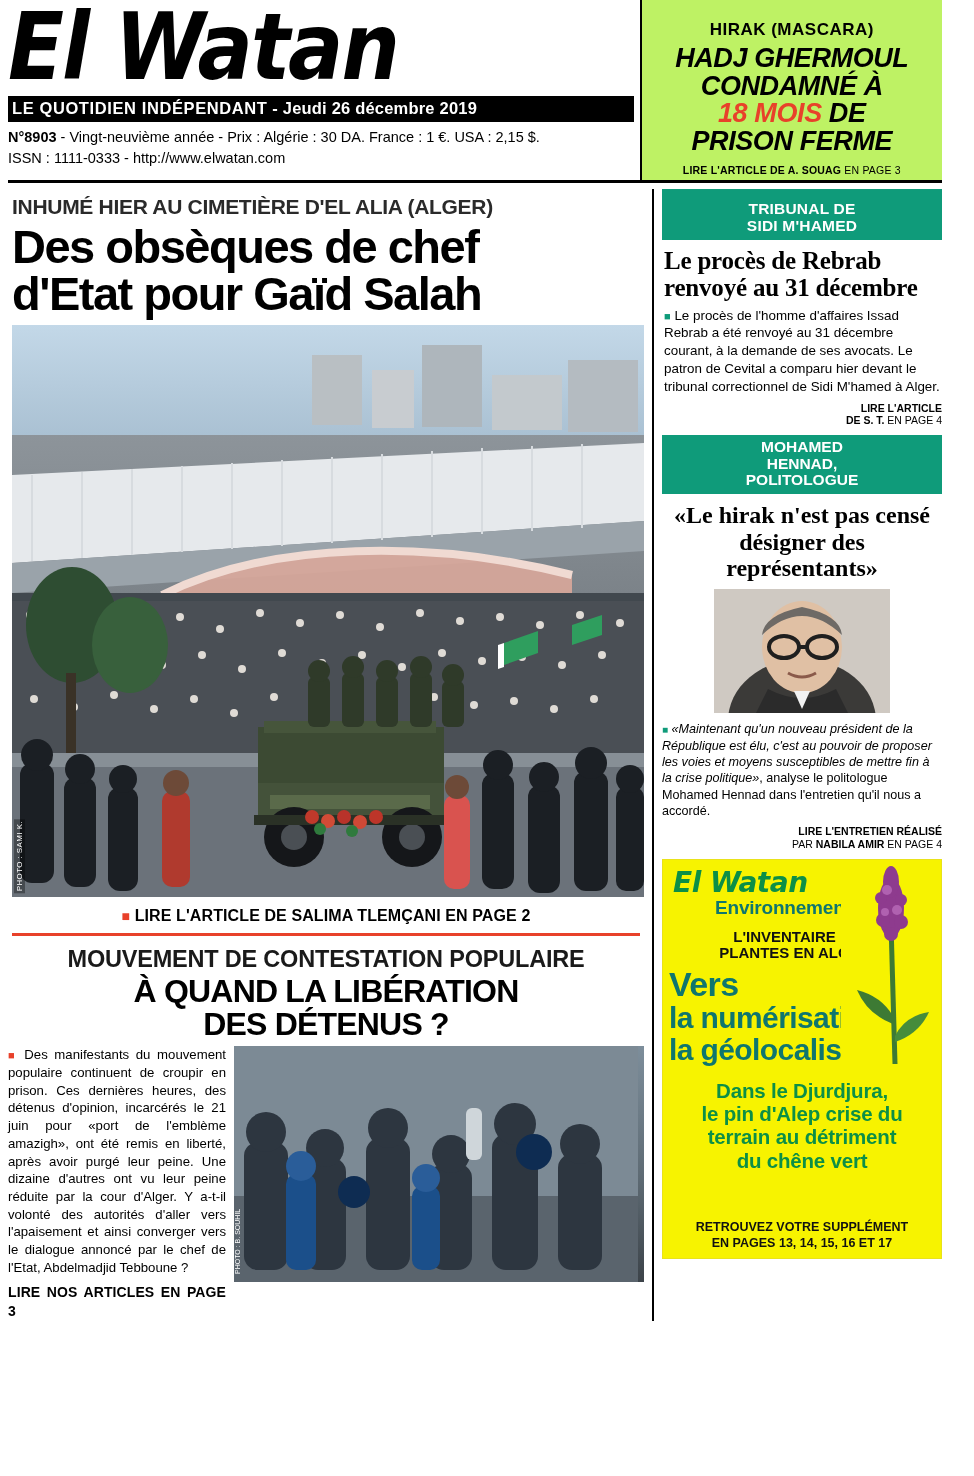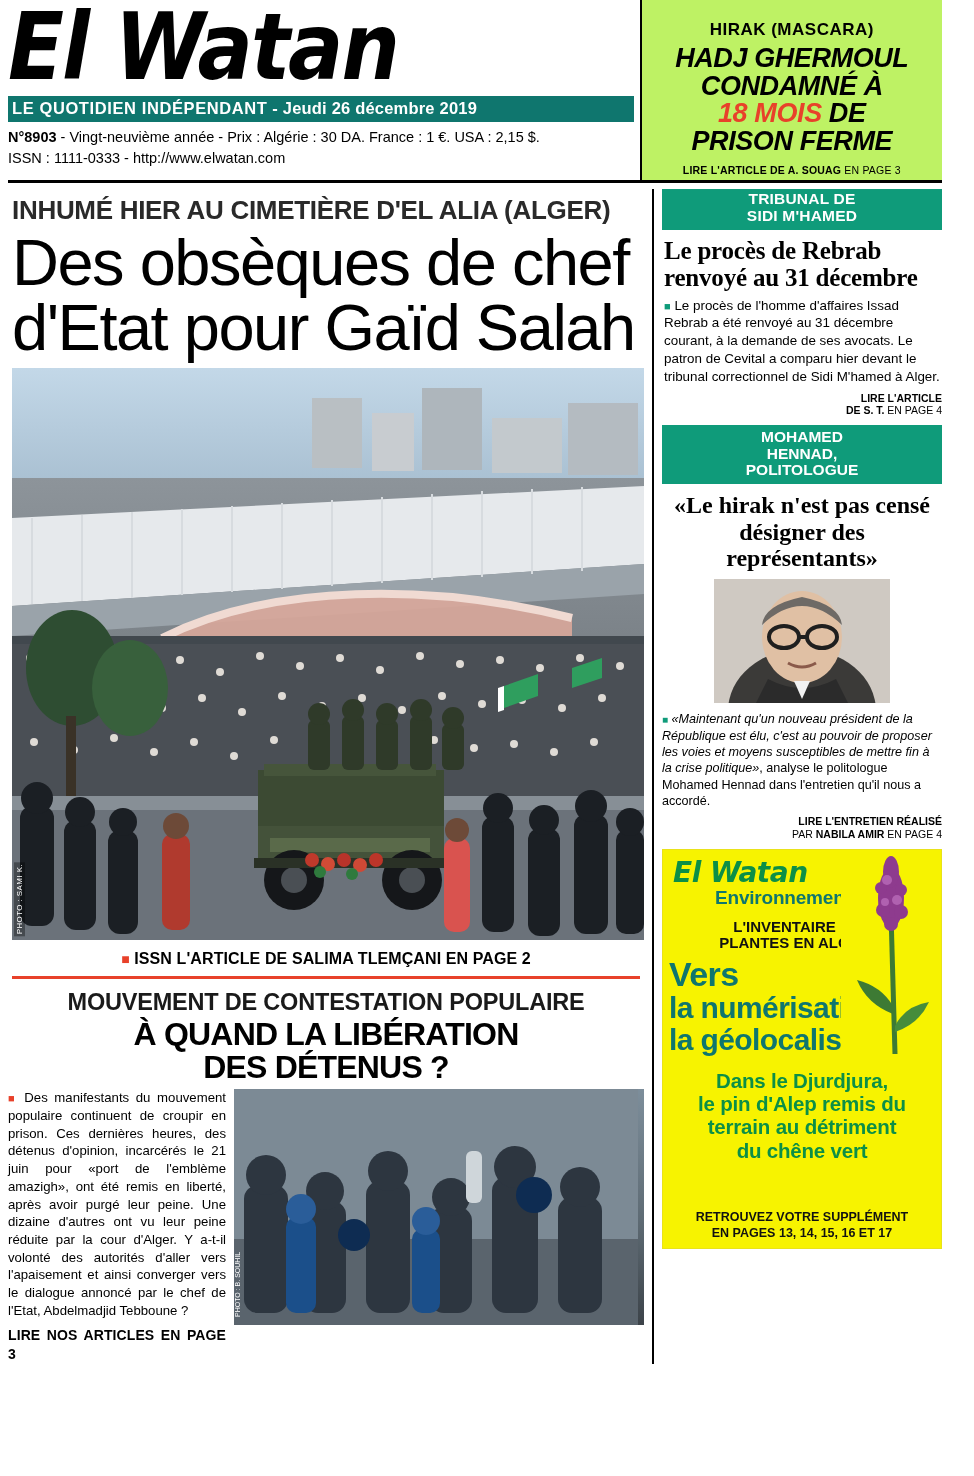"LE QUOTIDIEN INDÉPENDANT - Jeudi" .mast-sub { background: #0f766e -> #000000 }
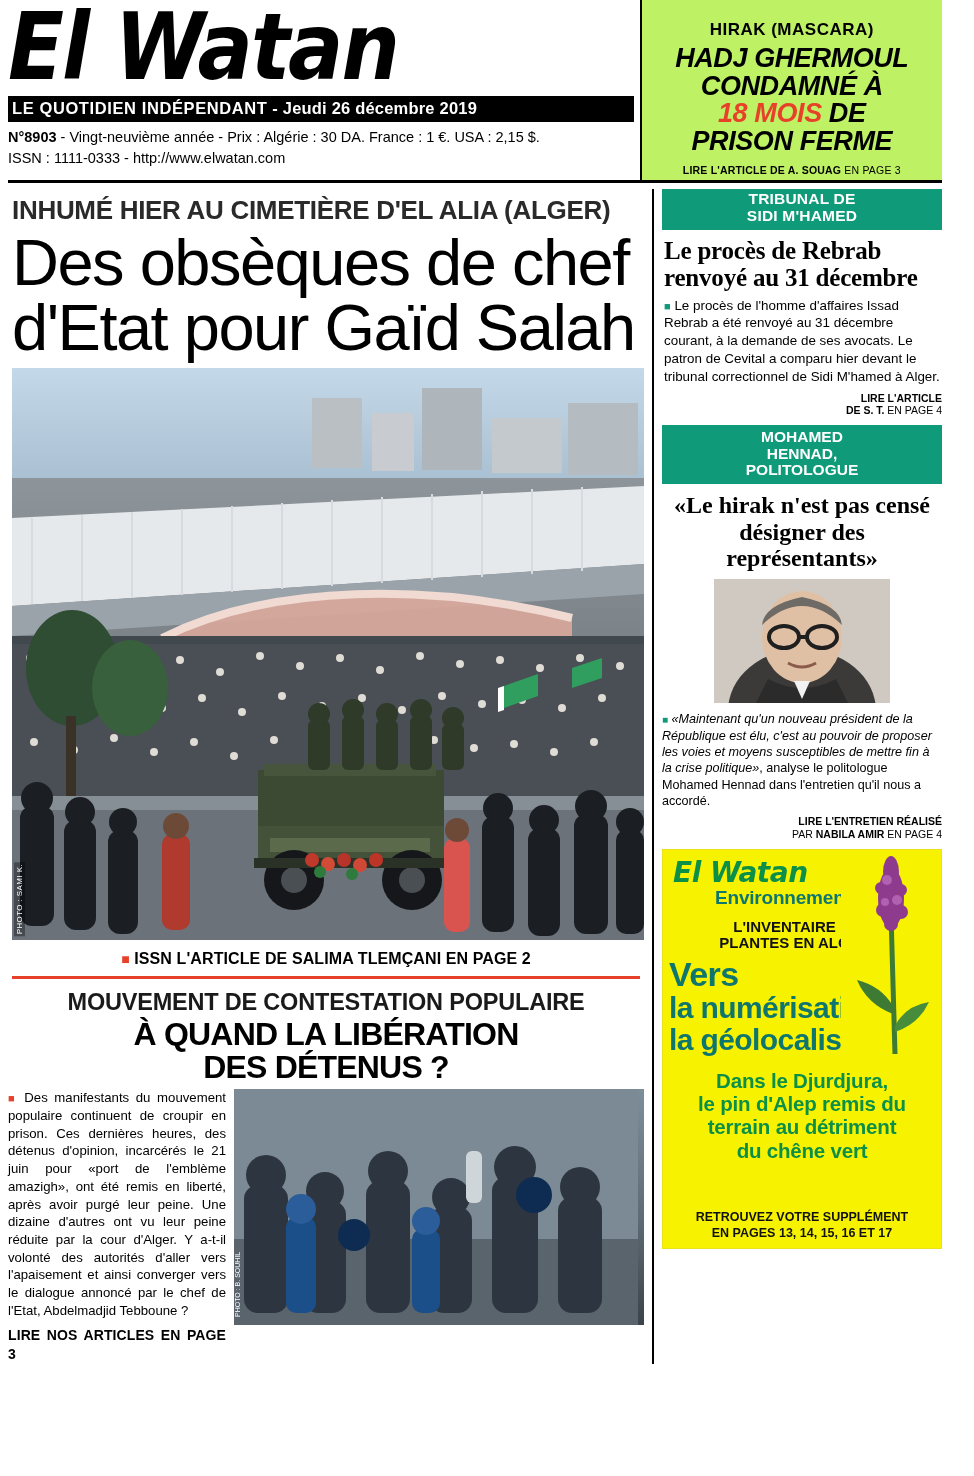"INHUMÉ HIER AU CIMETIÈRE D'EL" .lead-kicker { font-size: 26px -> 21px }
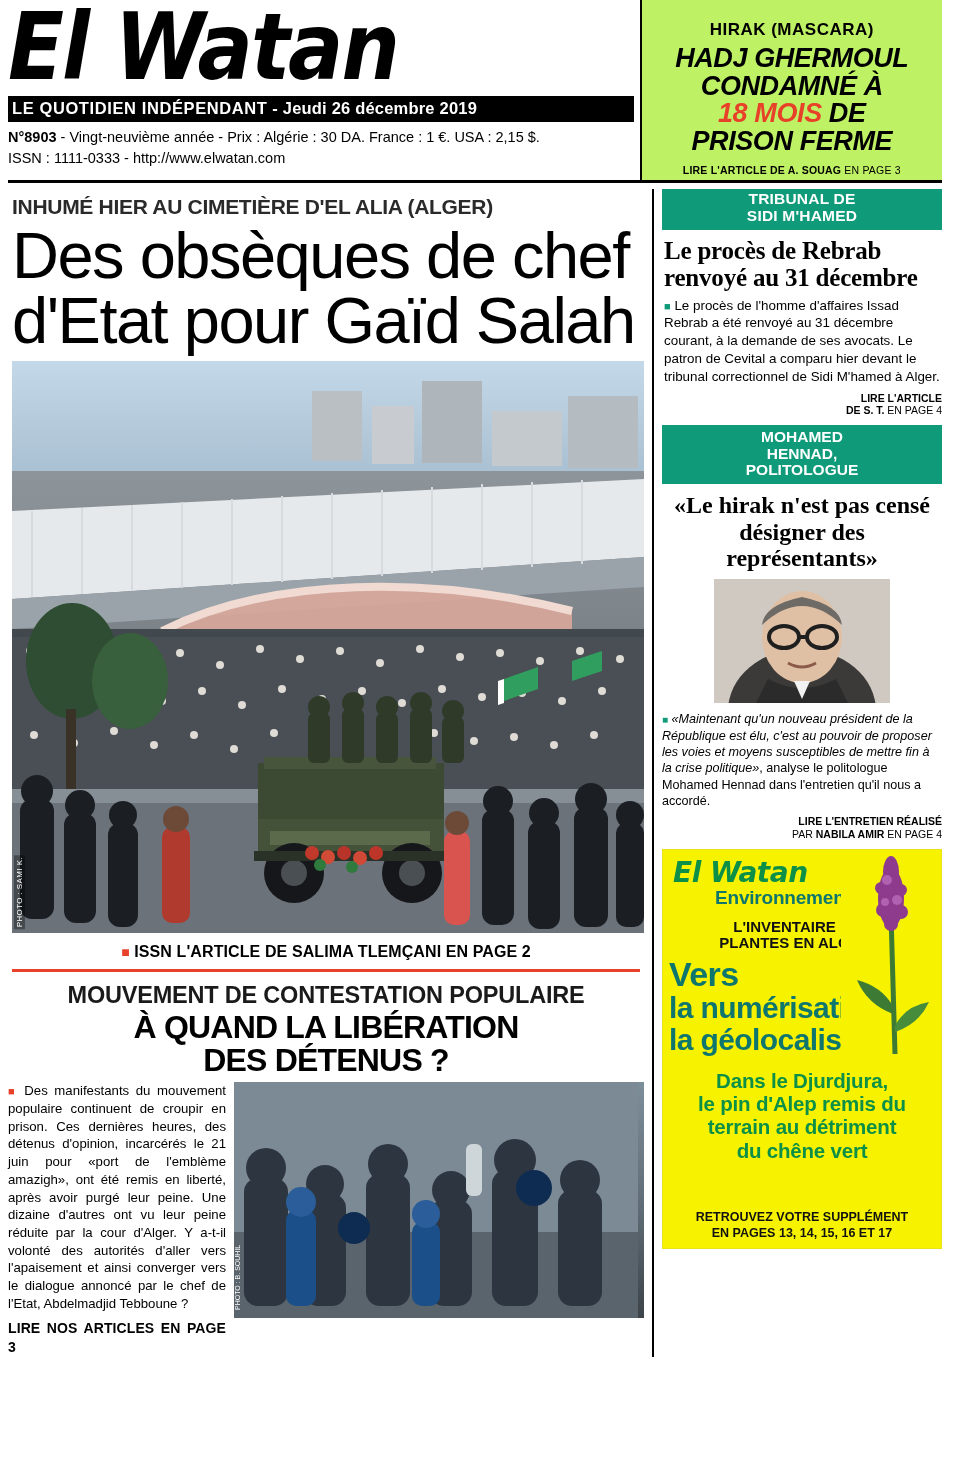"TRIBUNAL DE" .side-banner { padding: 2px 2px 5px 2px -> 12px 2px 5px 2px }
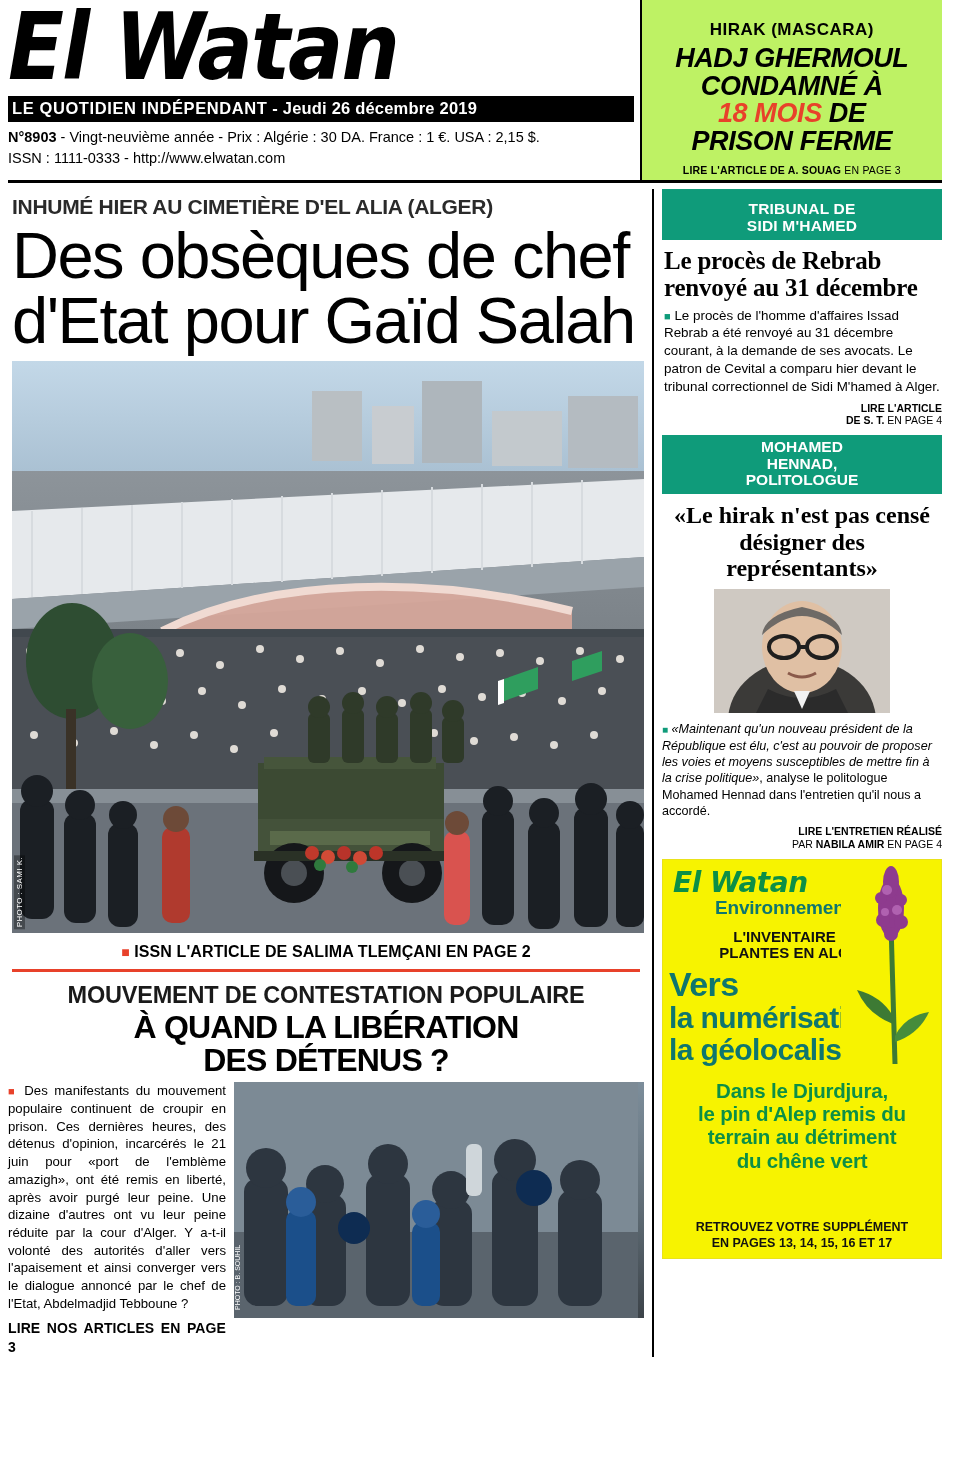"Des obsèques de chef" .lead-head { font-size: 65px -> 47px; font-weight: 400 -> 700 }
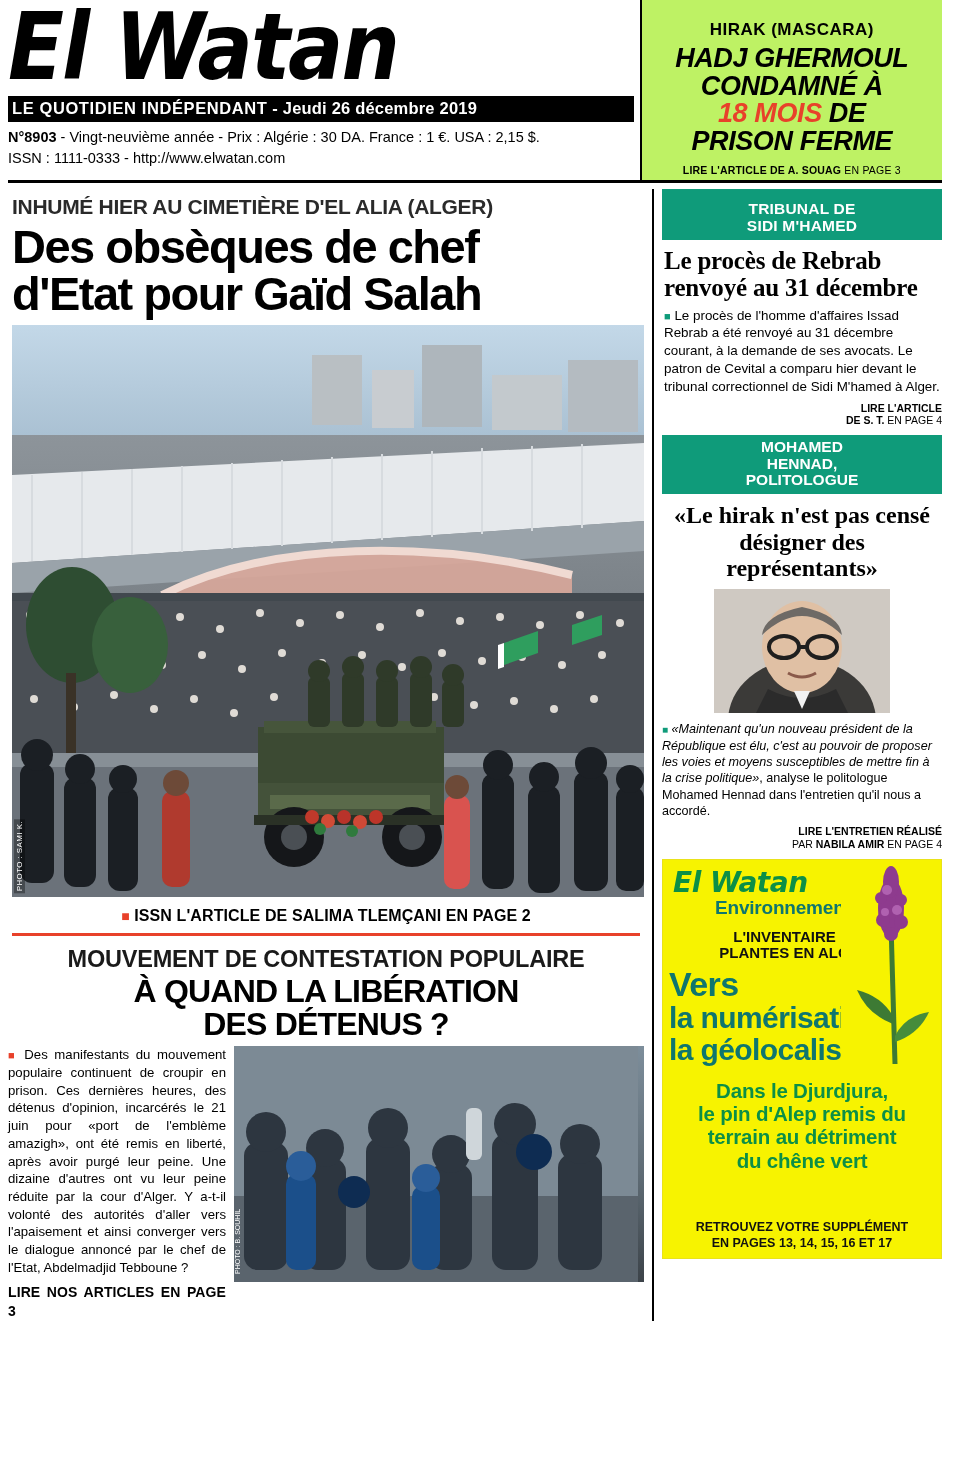"ISSN L'ARTICLE DE" span { text: ISSN -> LIRE }
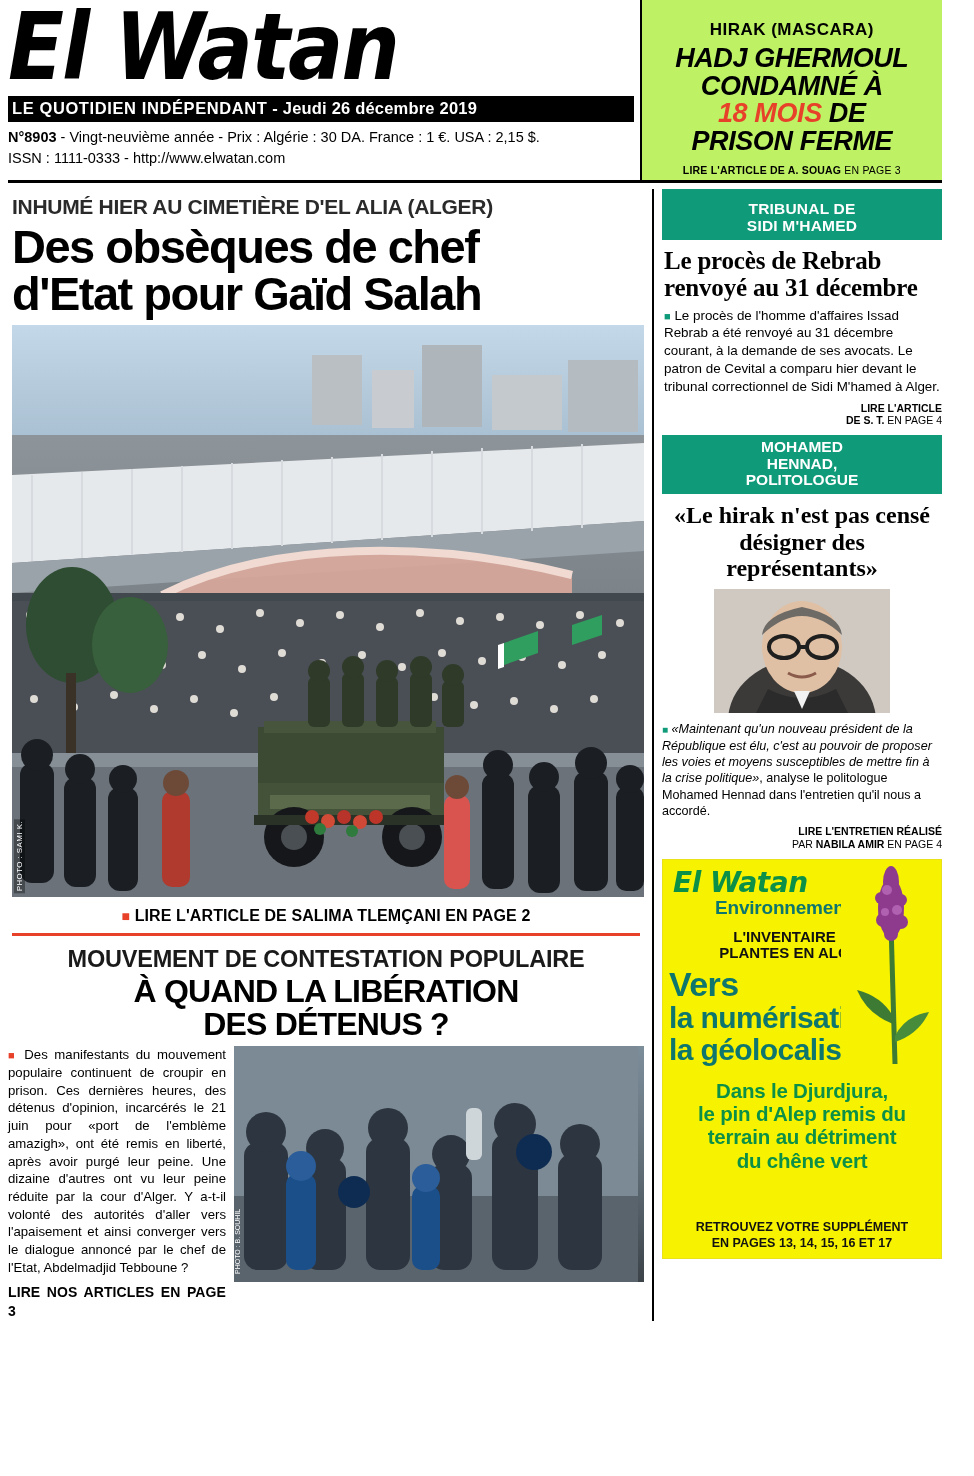"le pin d'Alep remis du" div { text: remis -> crise }
